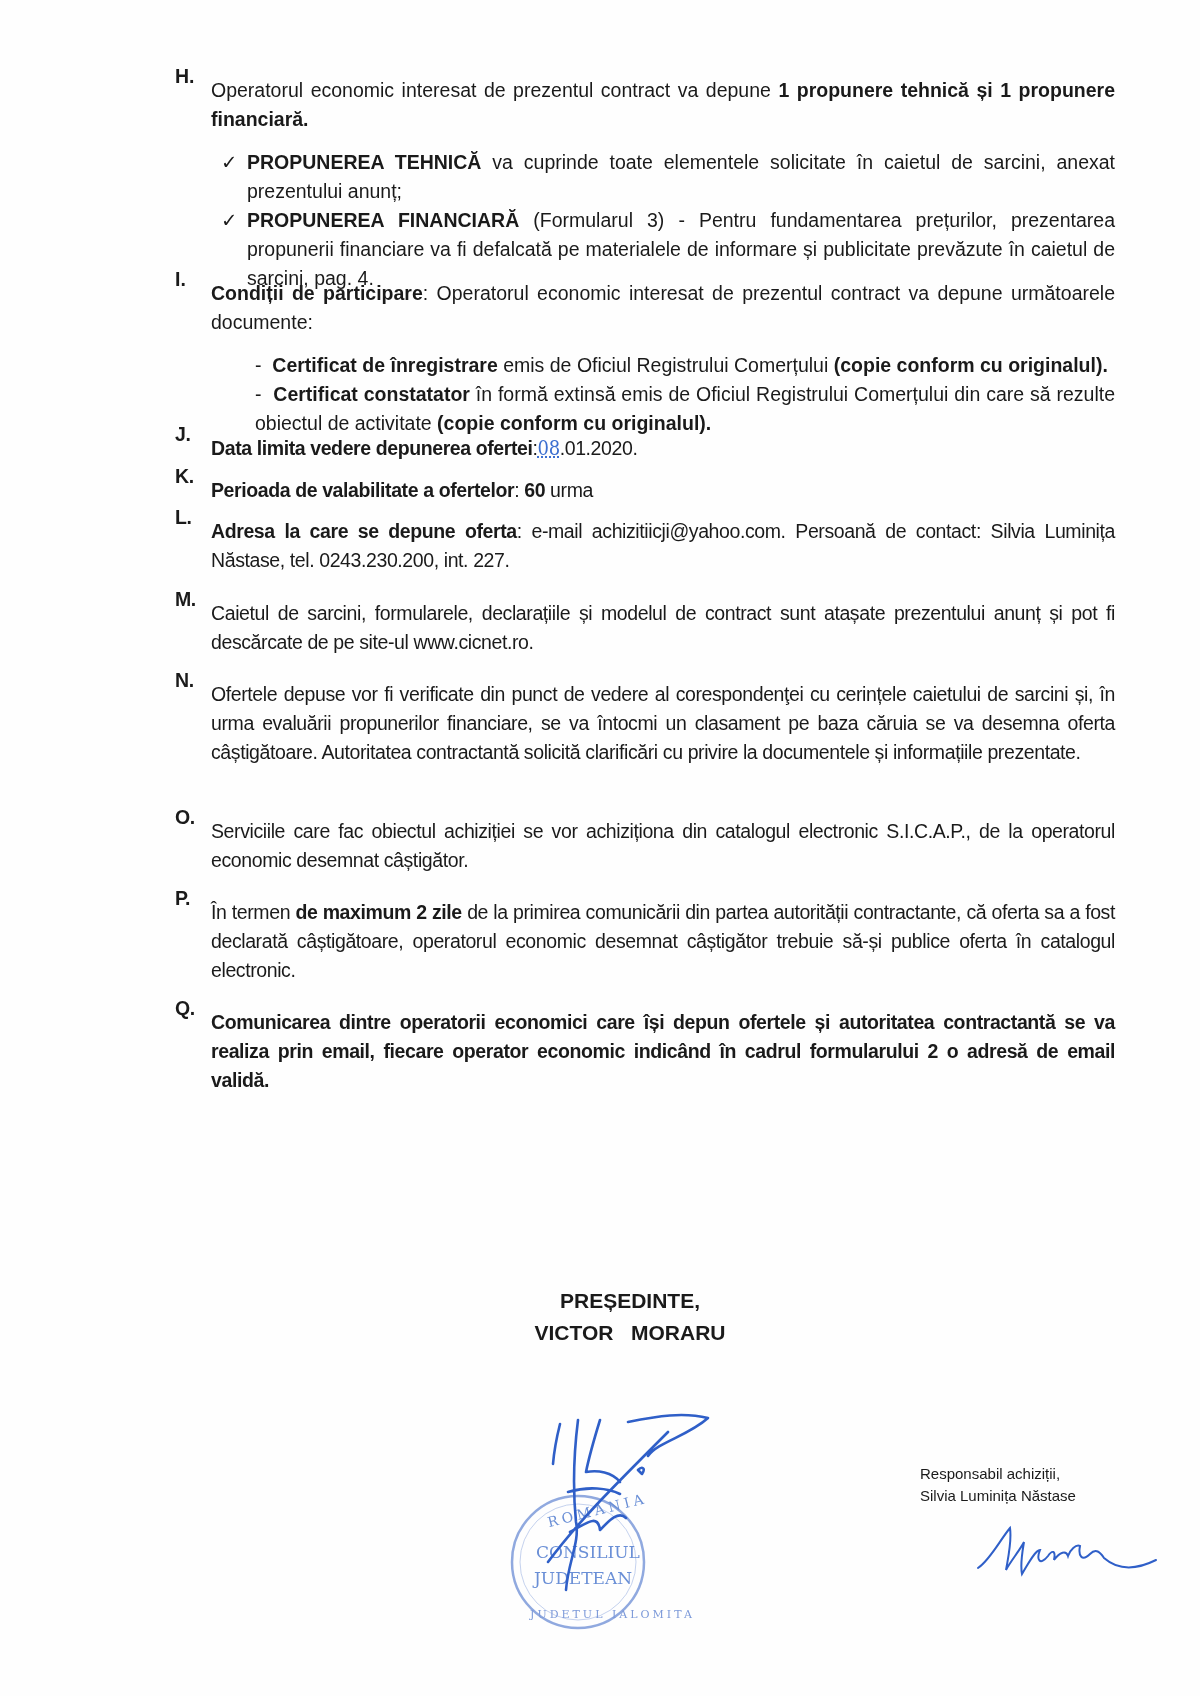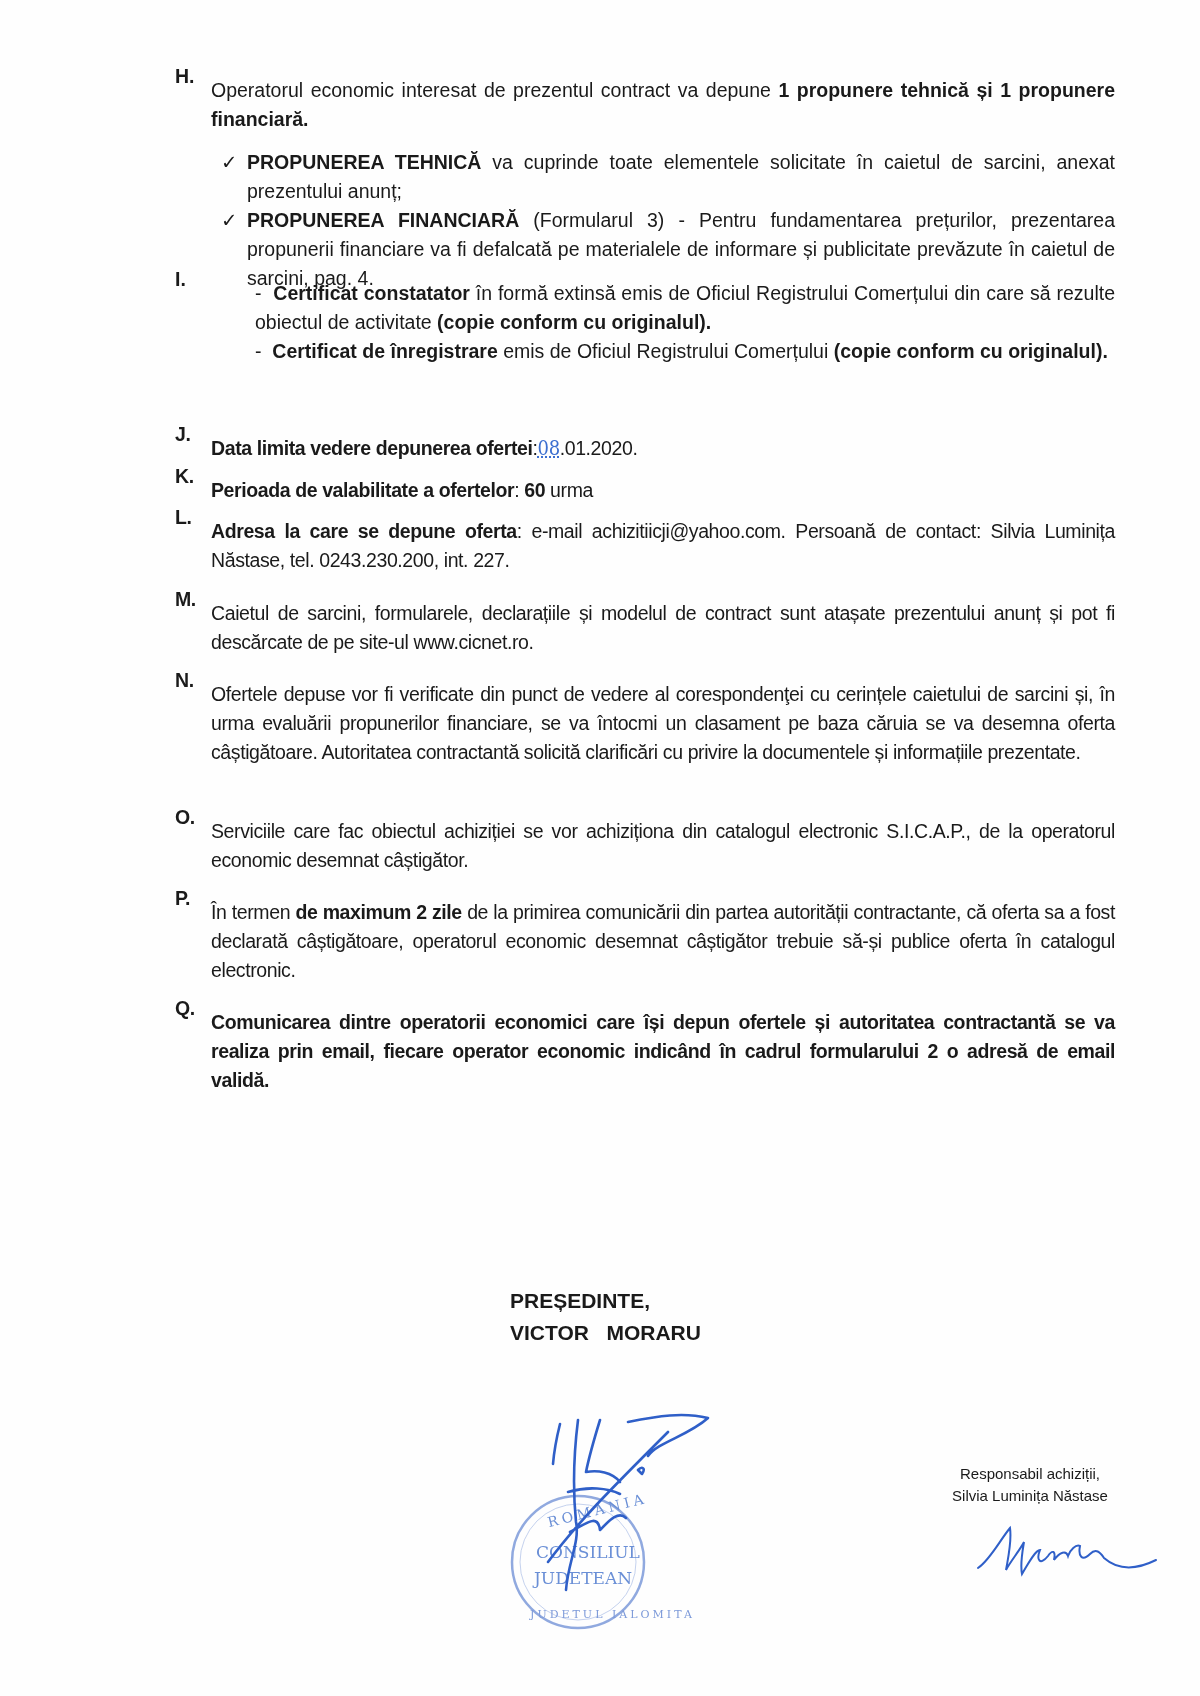"Condiții de participare: Operatorul" div.body { html: none -> <div> <b>Condiții de participare</b><span>: Operatorul economic interesat de prezentul contract va depune următoarele documente:</span> </div> }
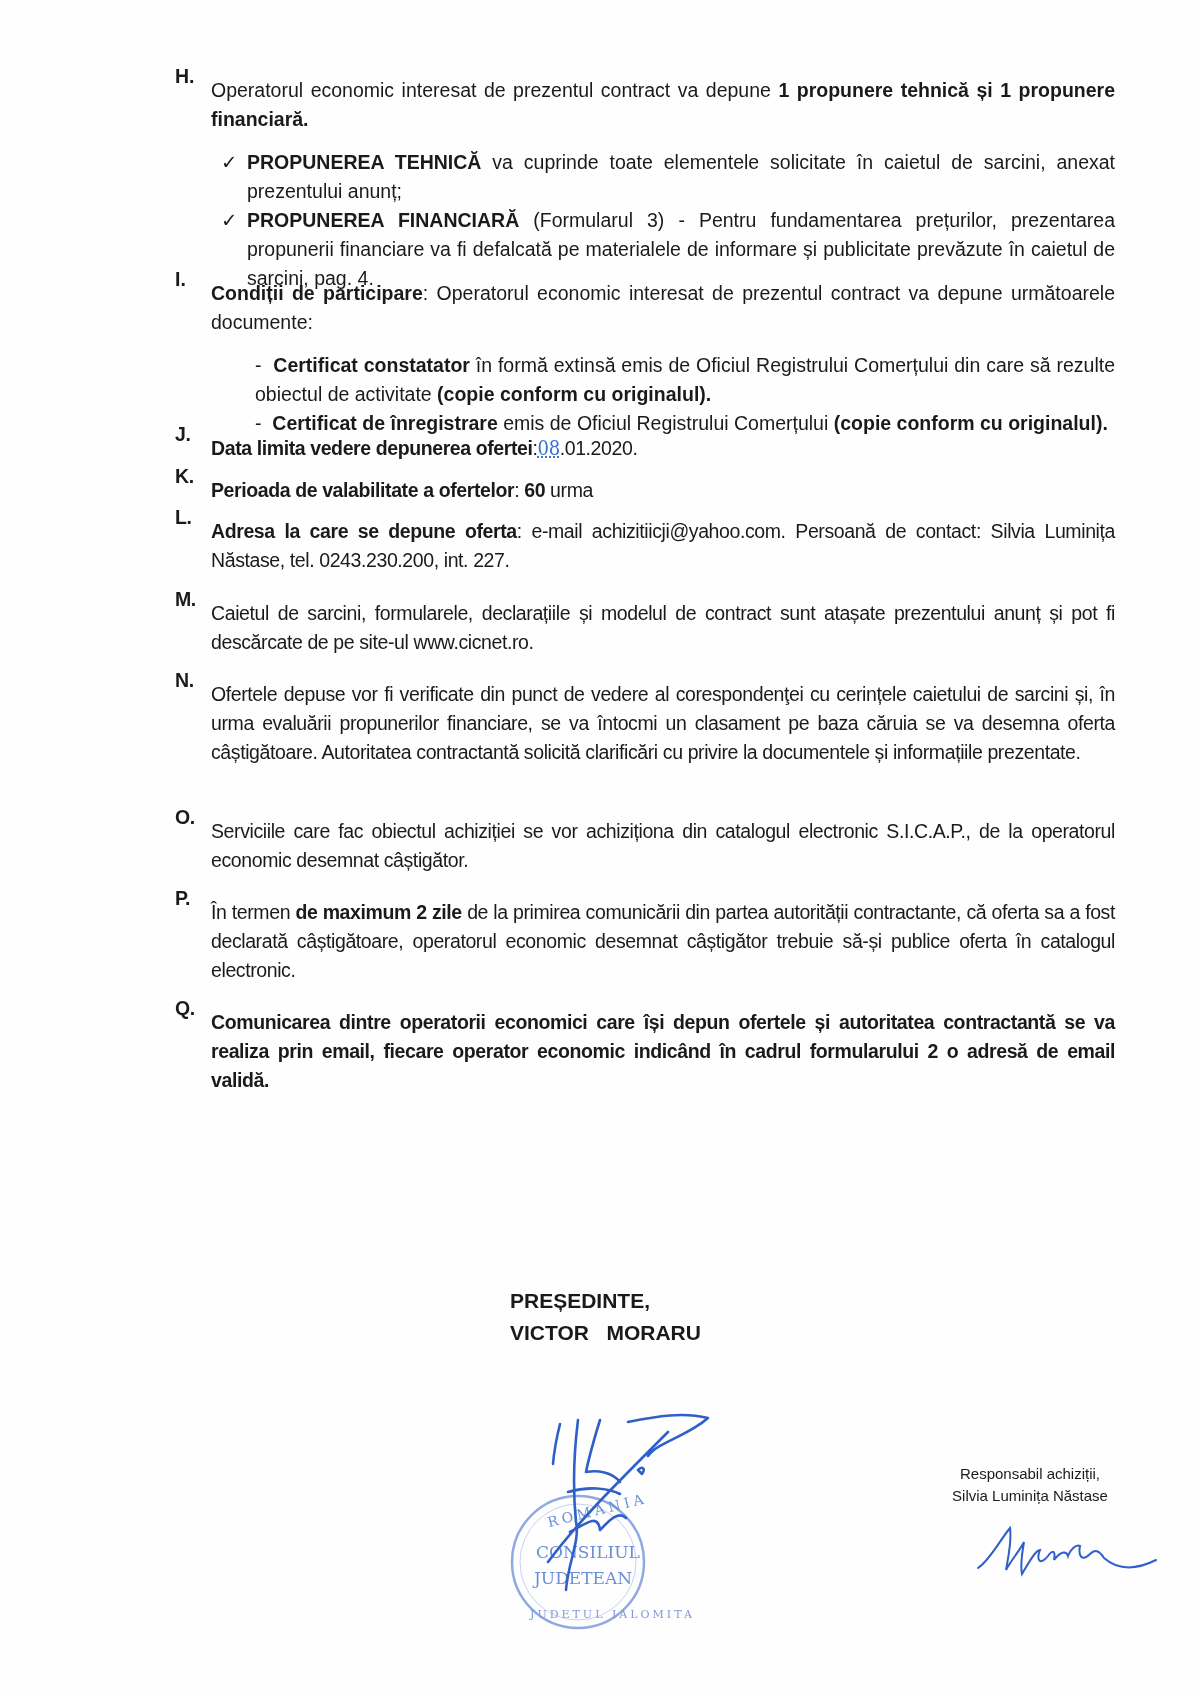"- Certificat constatator în formă" div.sub2 { order: before "- Certificat de înregistrare emis" -> after "- Certificat de înregistrare emis" }
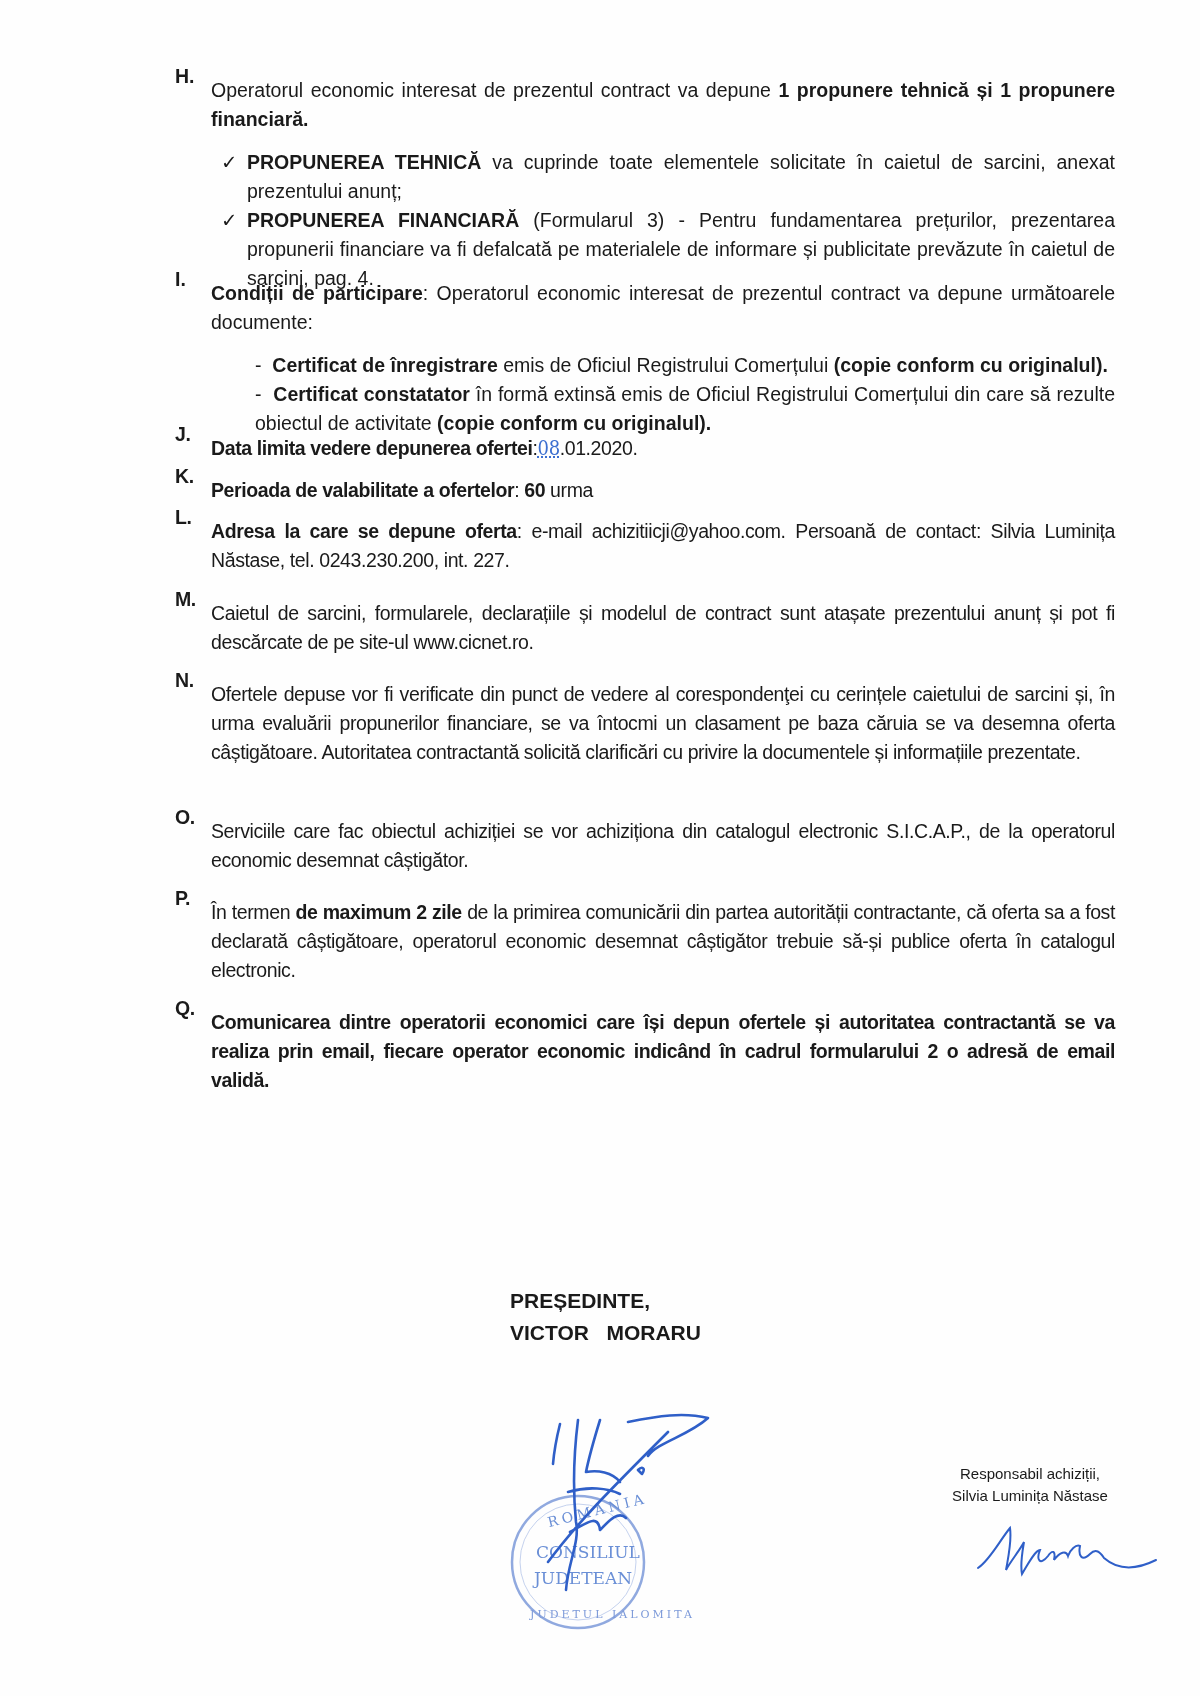"PREȘEDINTE," .sign-block { text-align: none -> center }
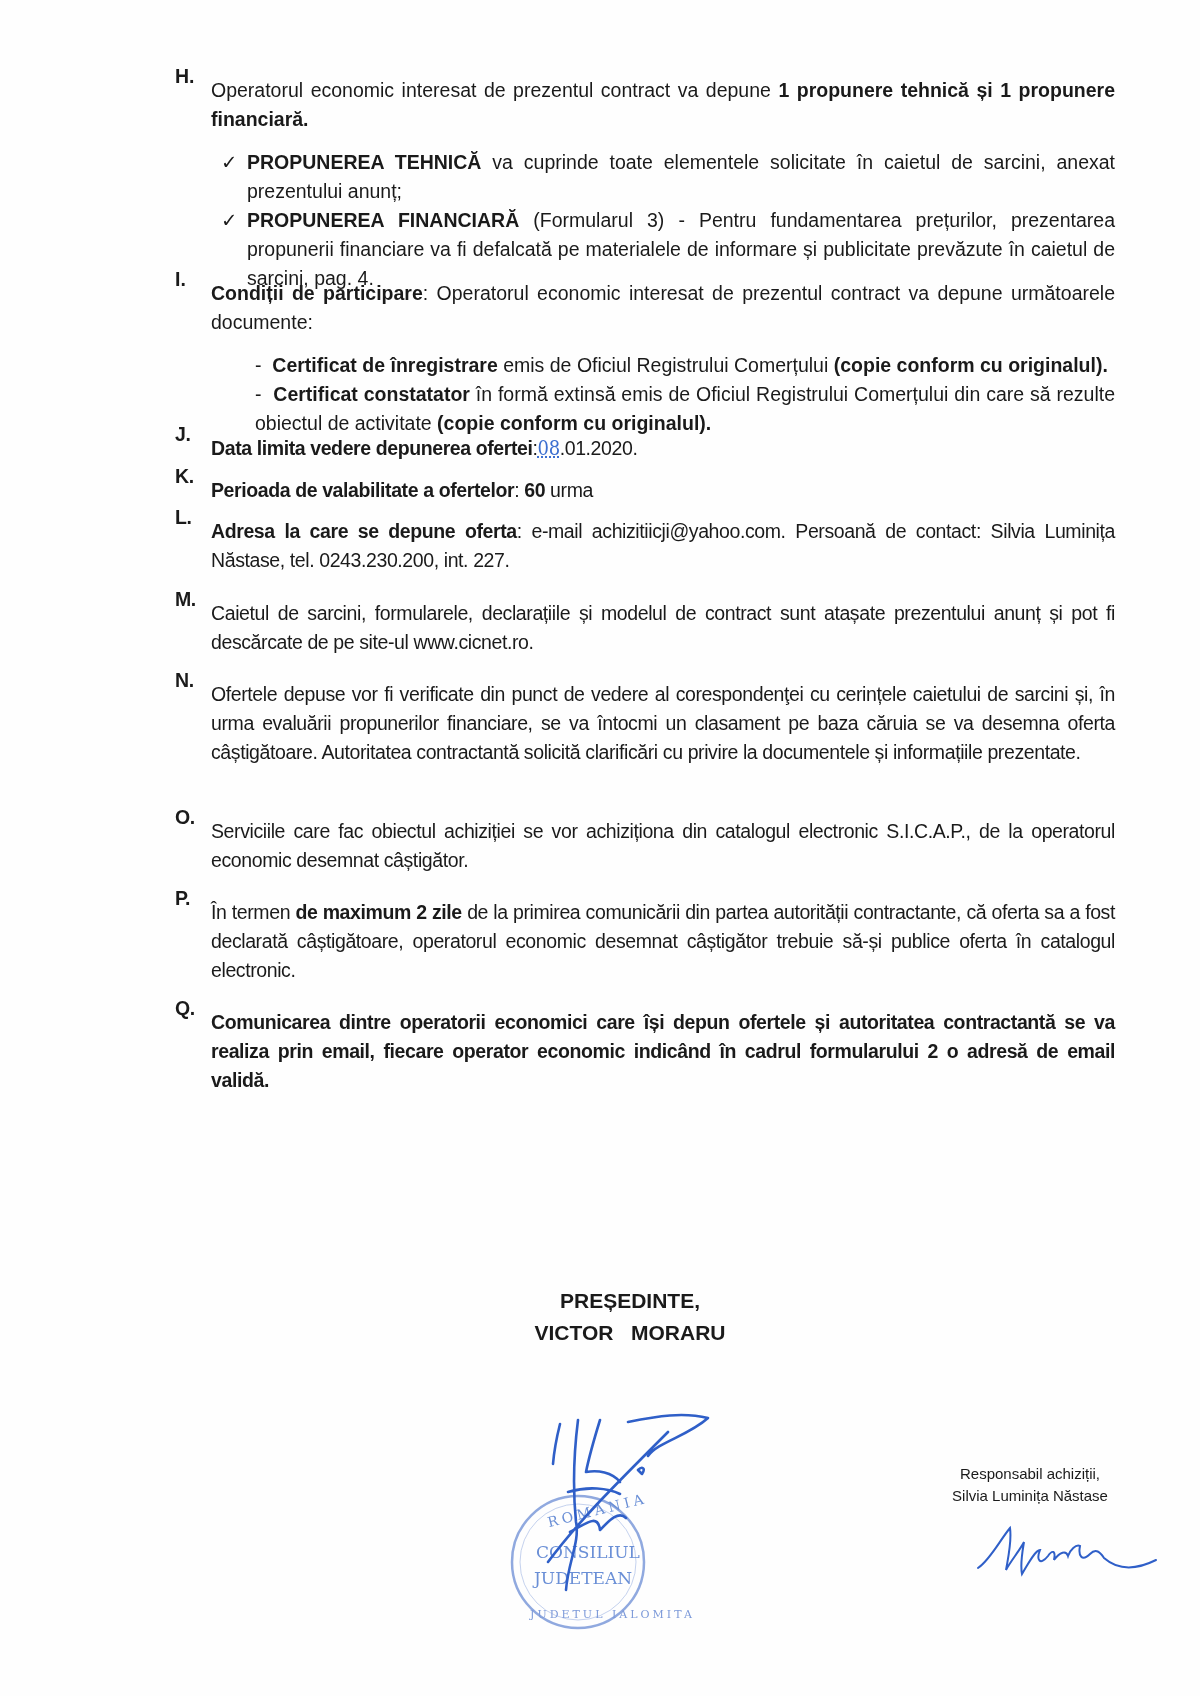"Responsabil achiziții," .resp { text-align: center -> left }
